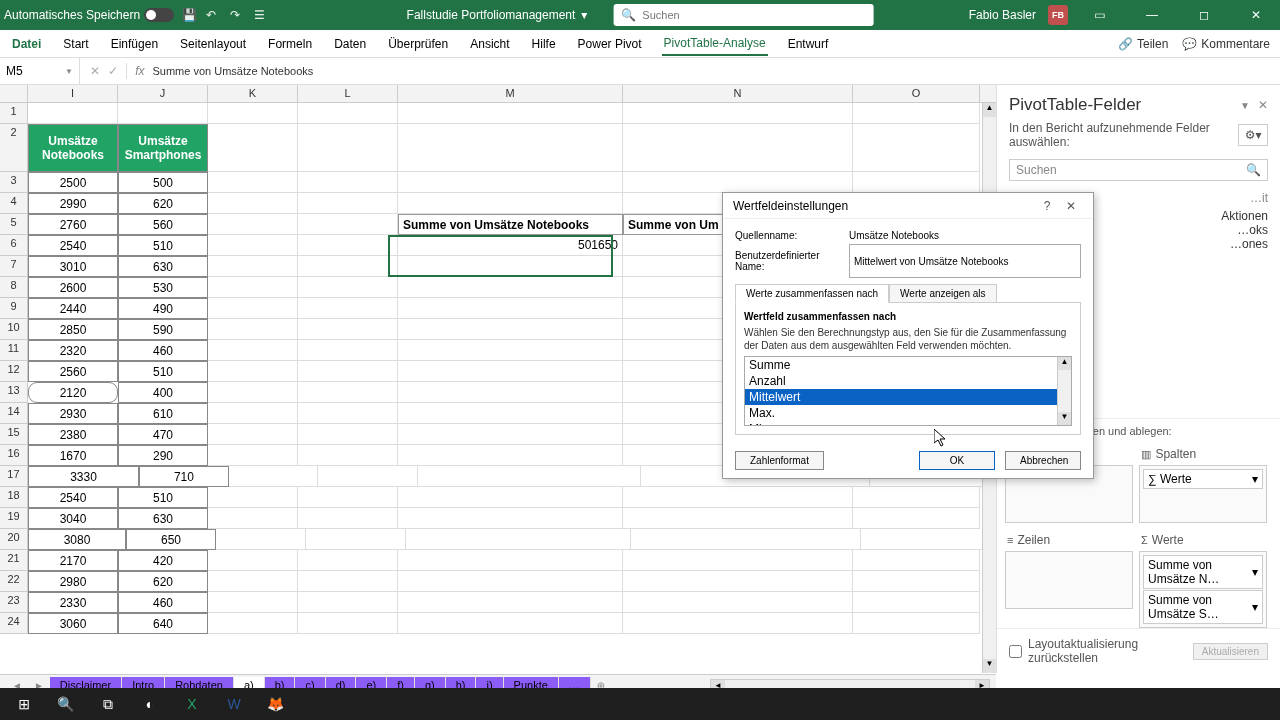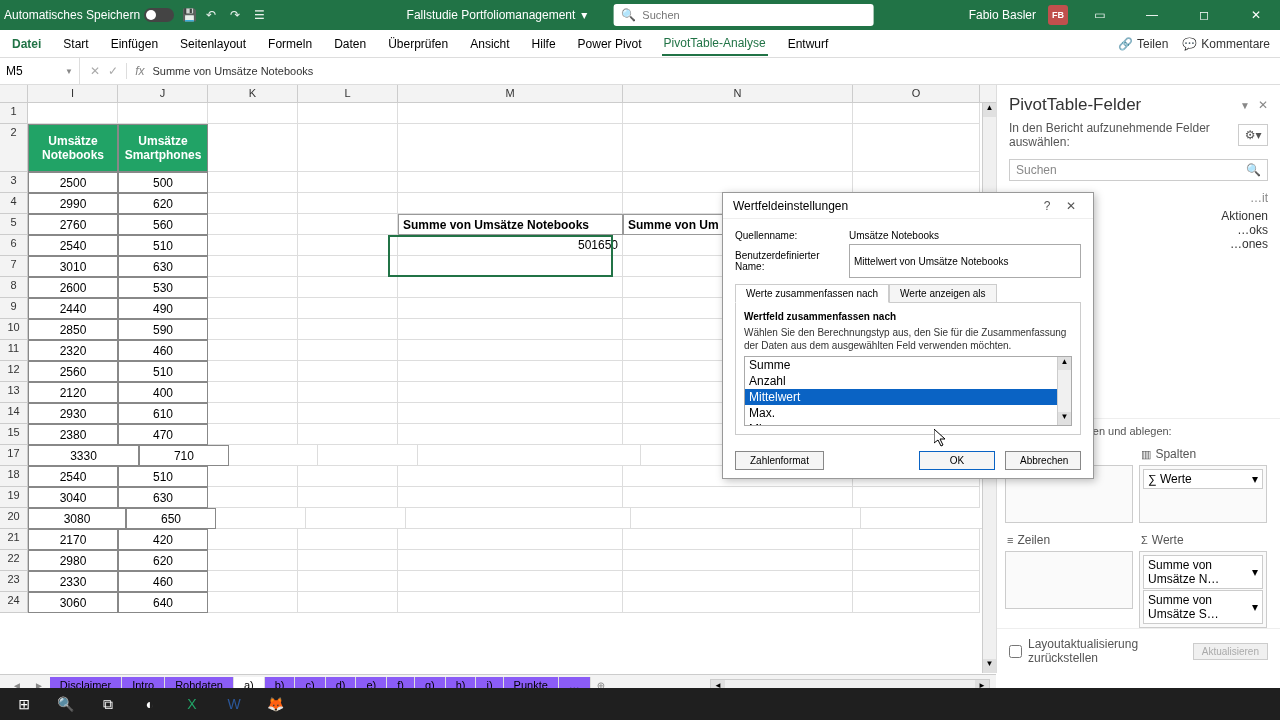"2120" div.cell { border-radius: none -> 9px }
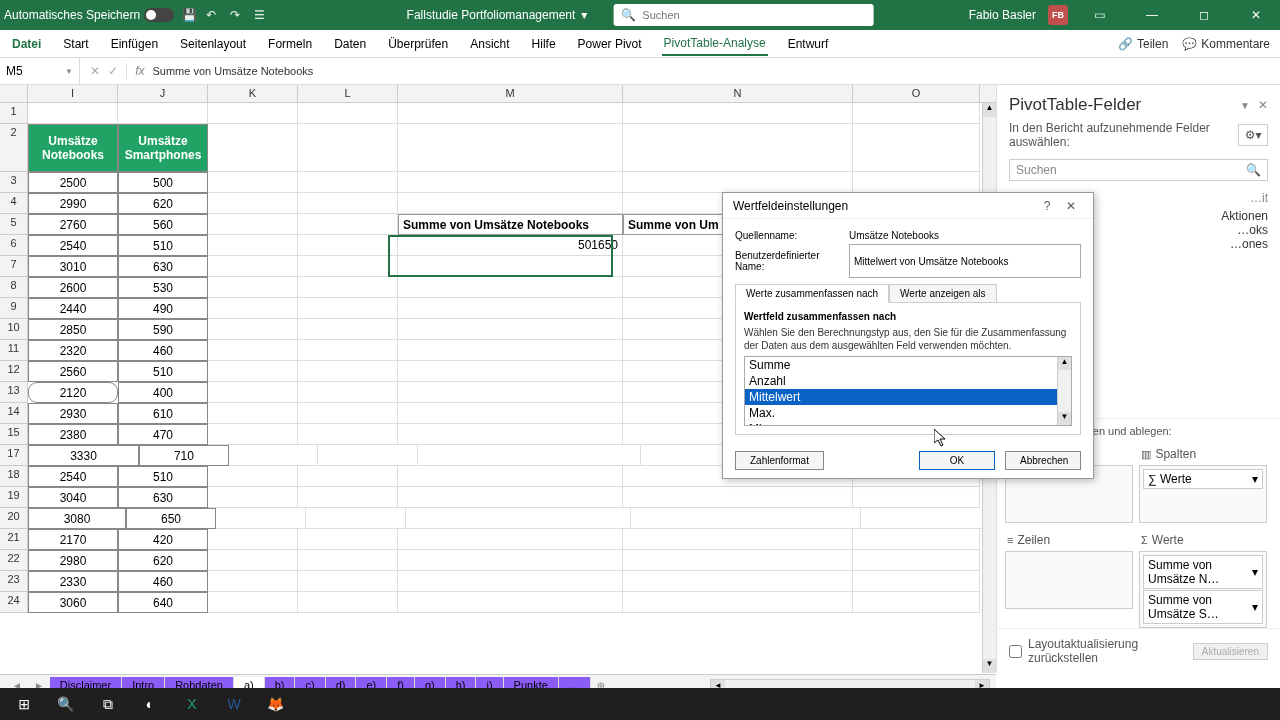"16" div.row { html: none -> <div> <div>16</div> <div>1670</div> <div>290</div> <div></div> <div></div> <div></div> <div></div> <div></div> </div> }
